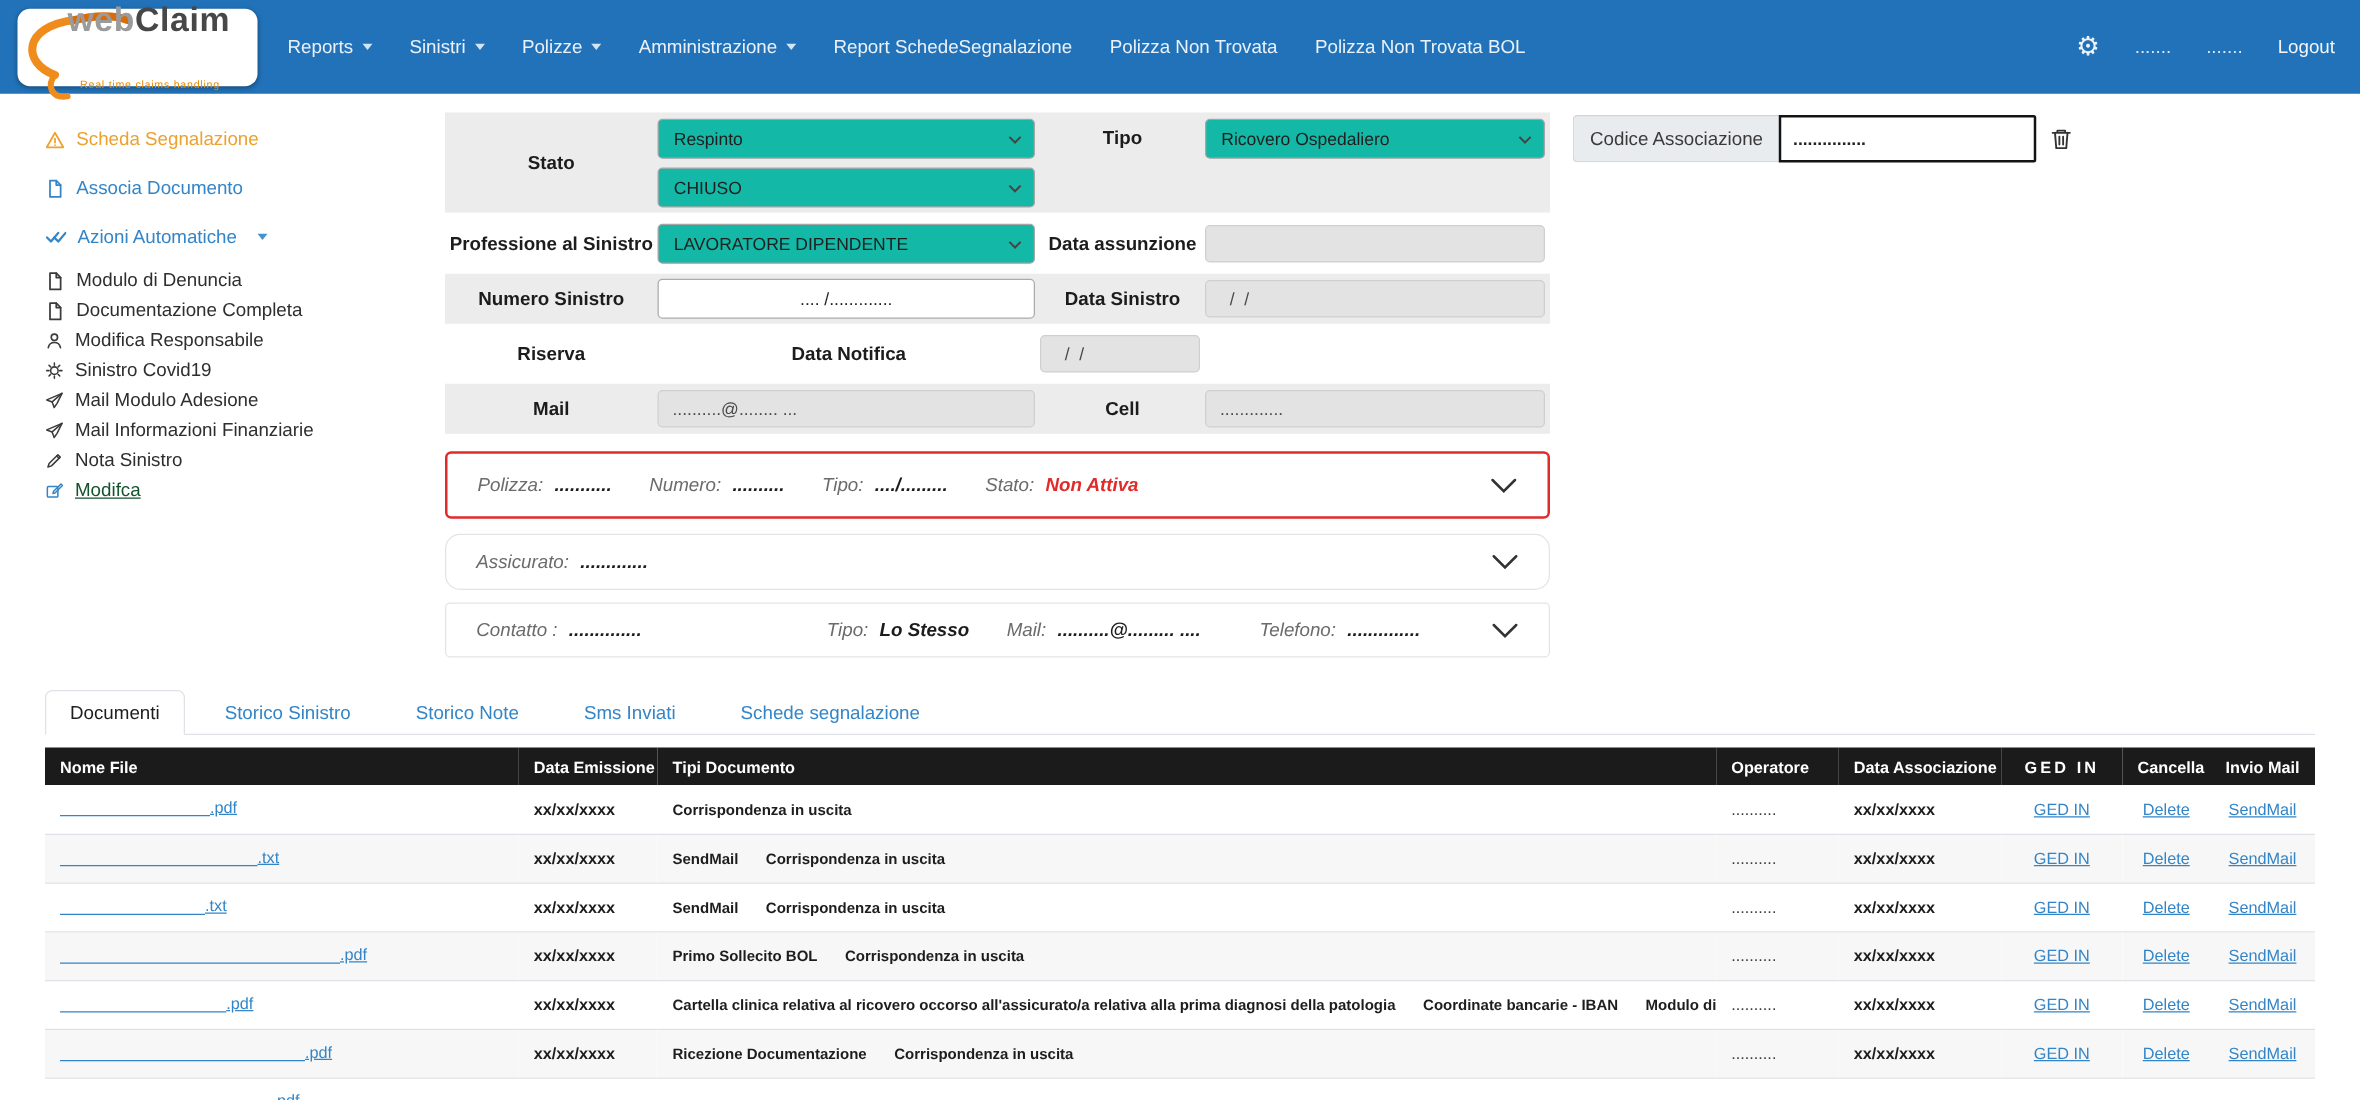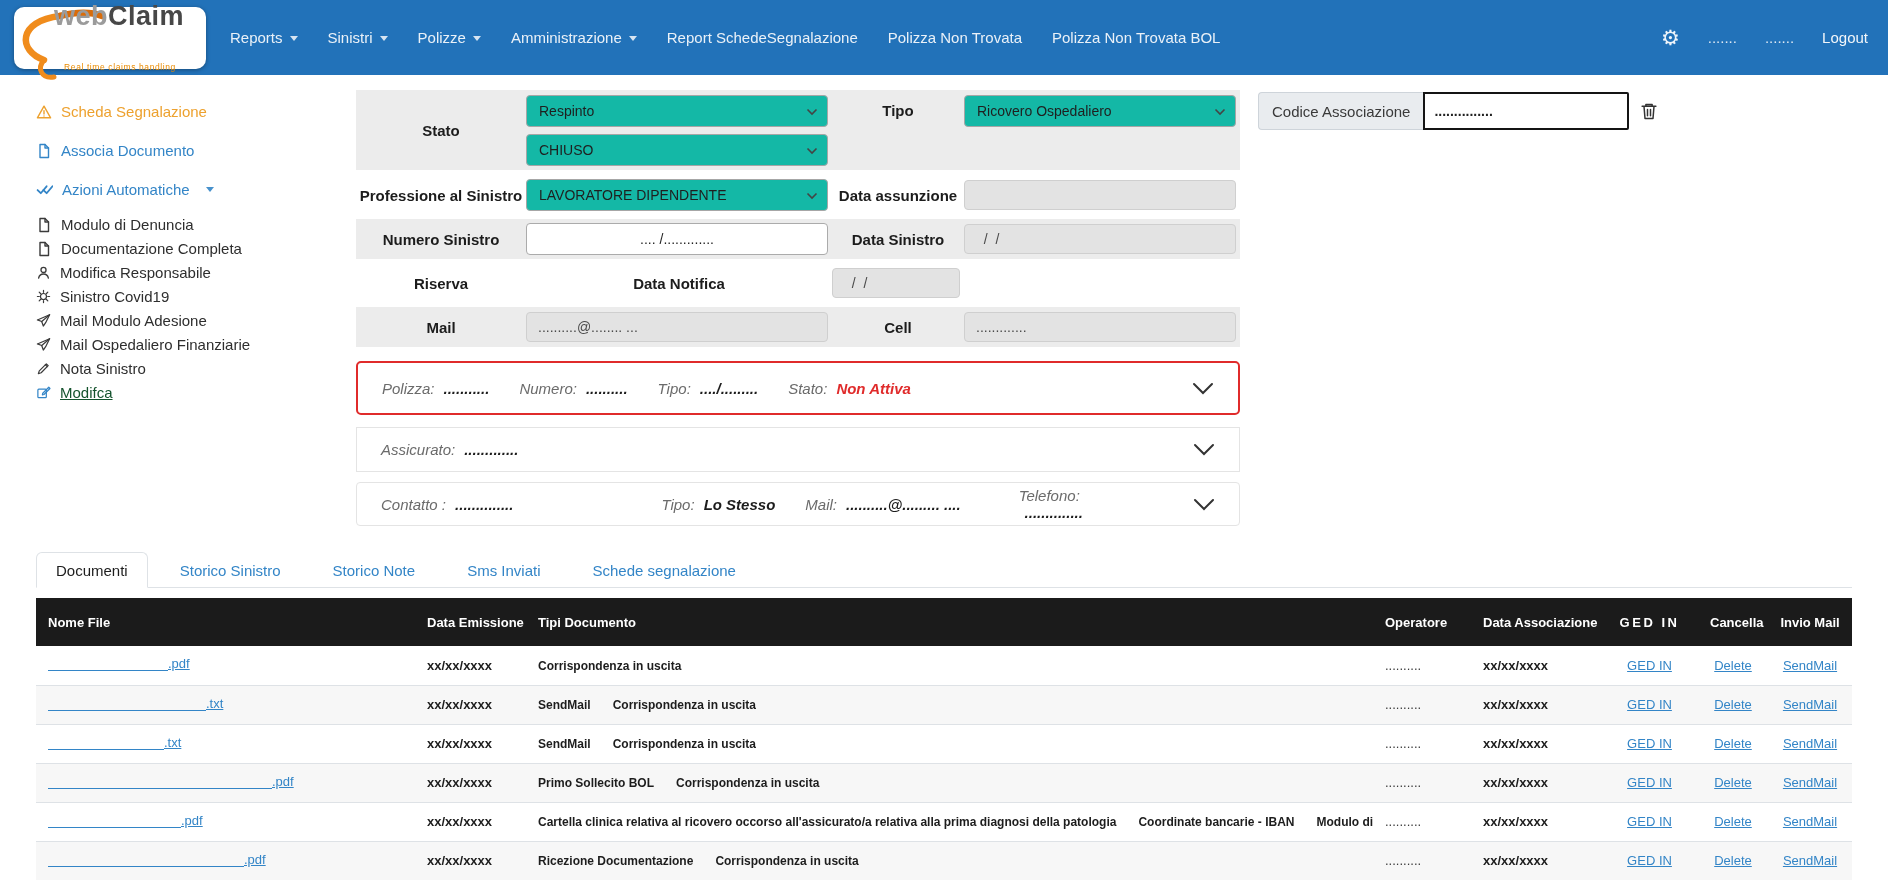"Mail Ospedaliero Finanziarie" span.side-label { text: Ospedaliero -> Informazioni }
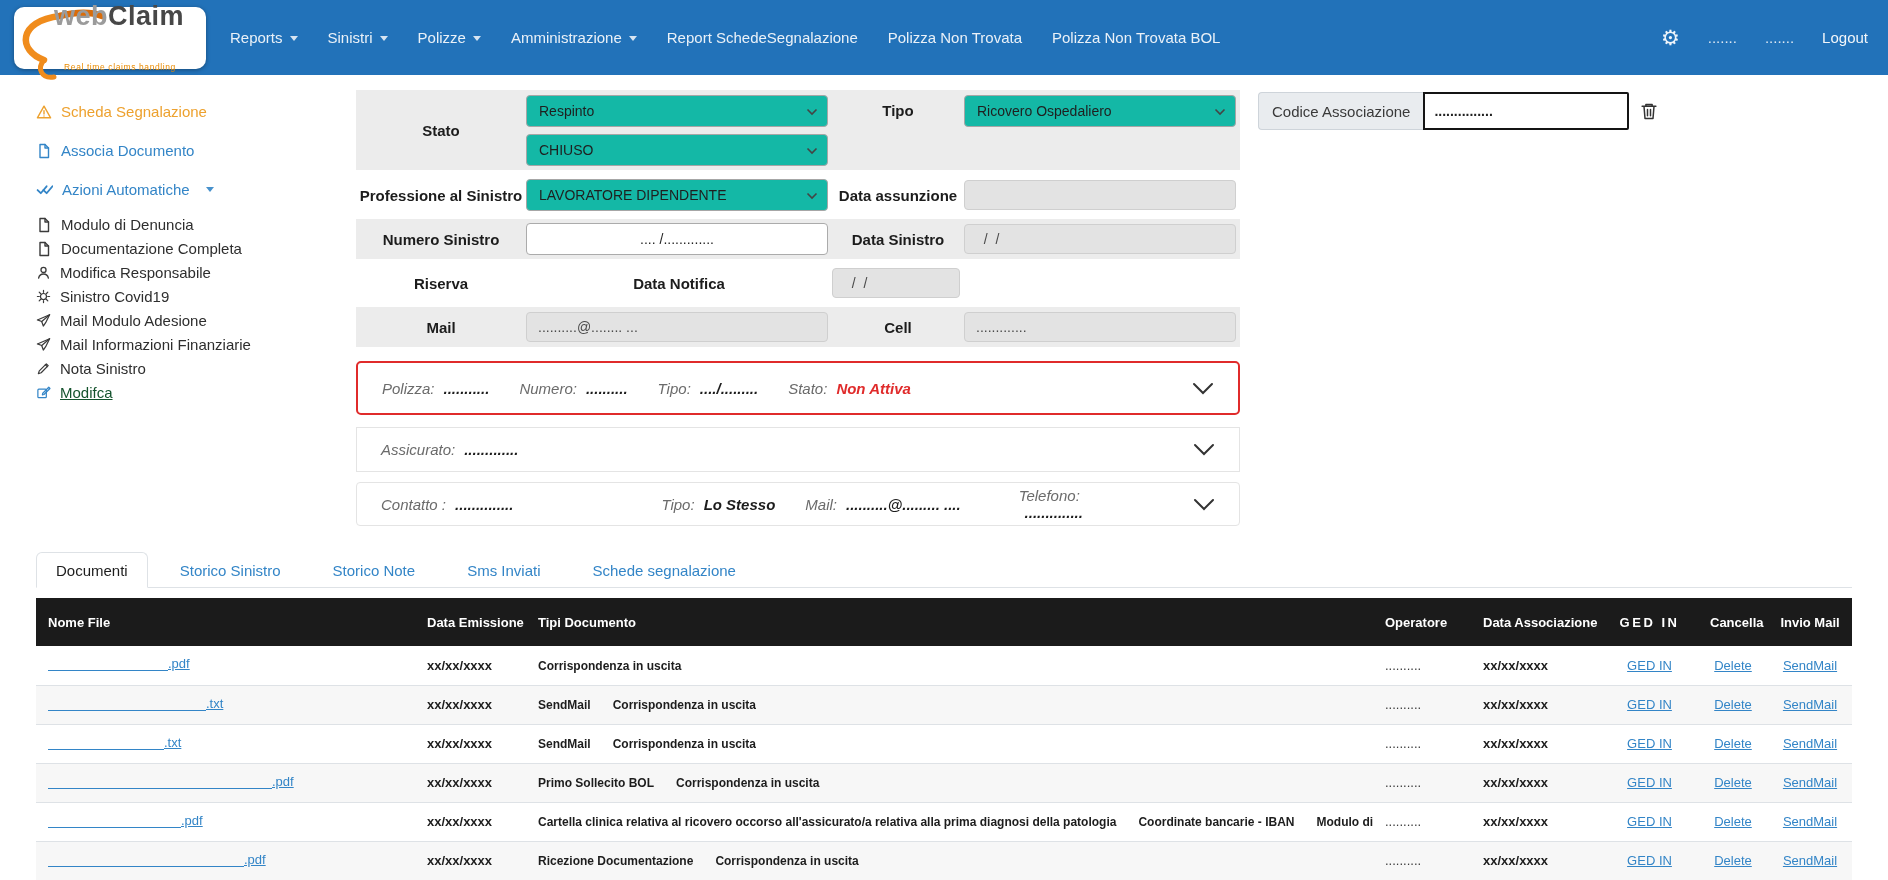"Assicurato:" .panel-assicurato { border-radius: 0 -> 12px }
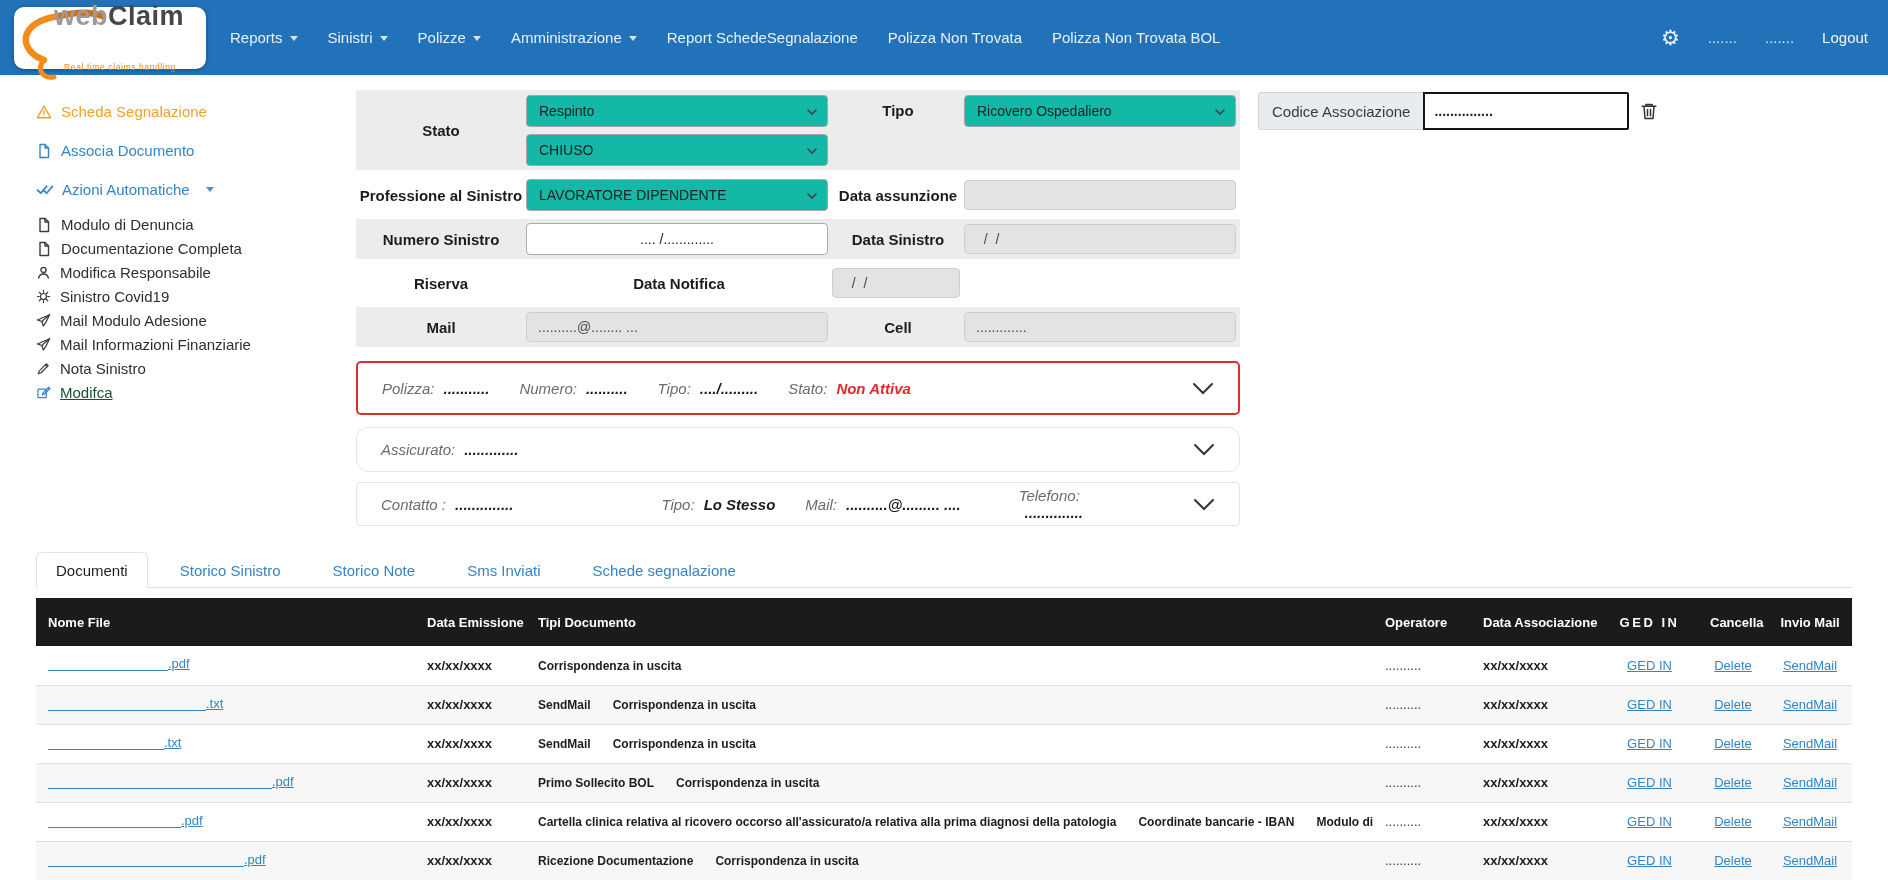"Telefono:" .contatto-f .pair:nth-child(4) { flex-direction: column -> none; margin-left: 28px -> 17px }
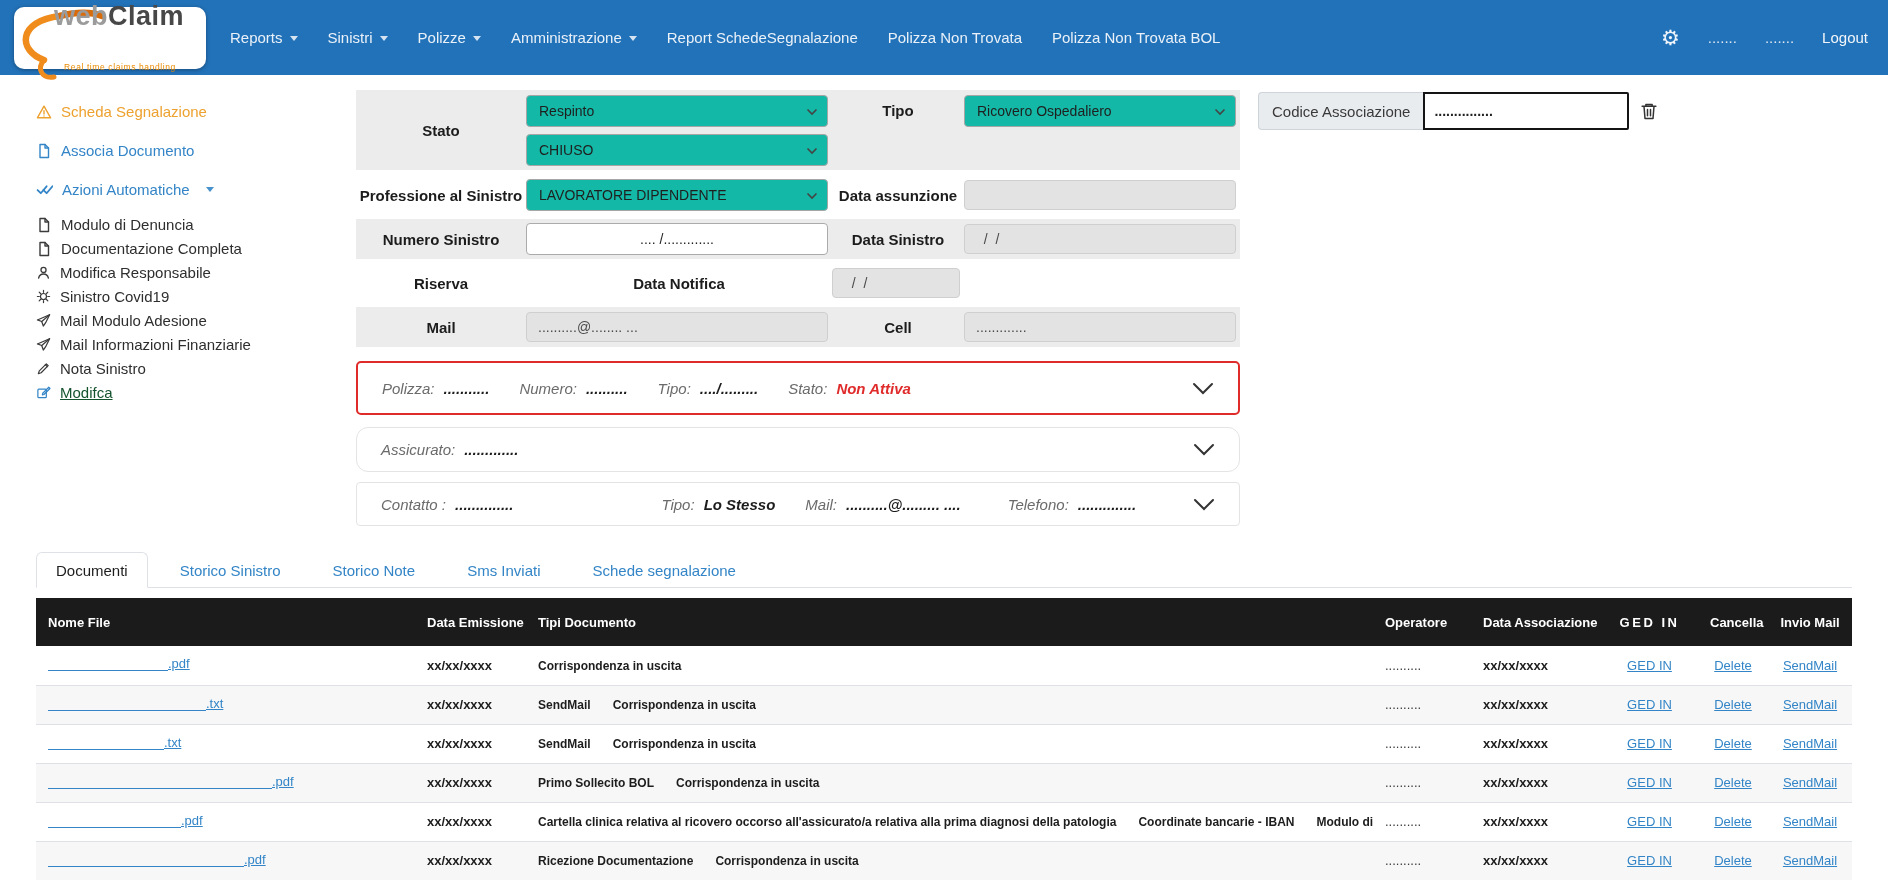"Nome File" .doc-table th { height: 48px -> 30px }
